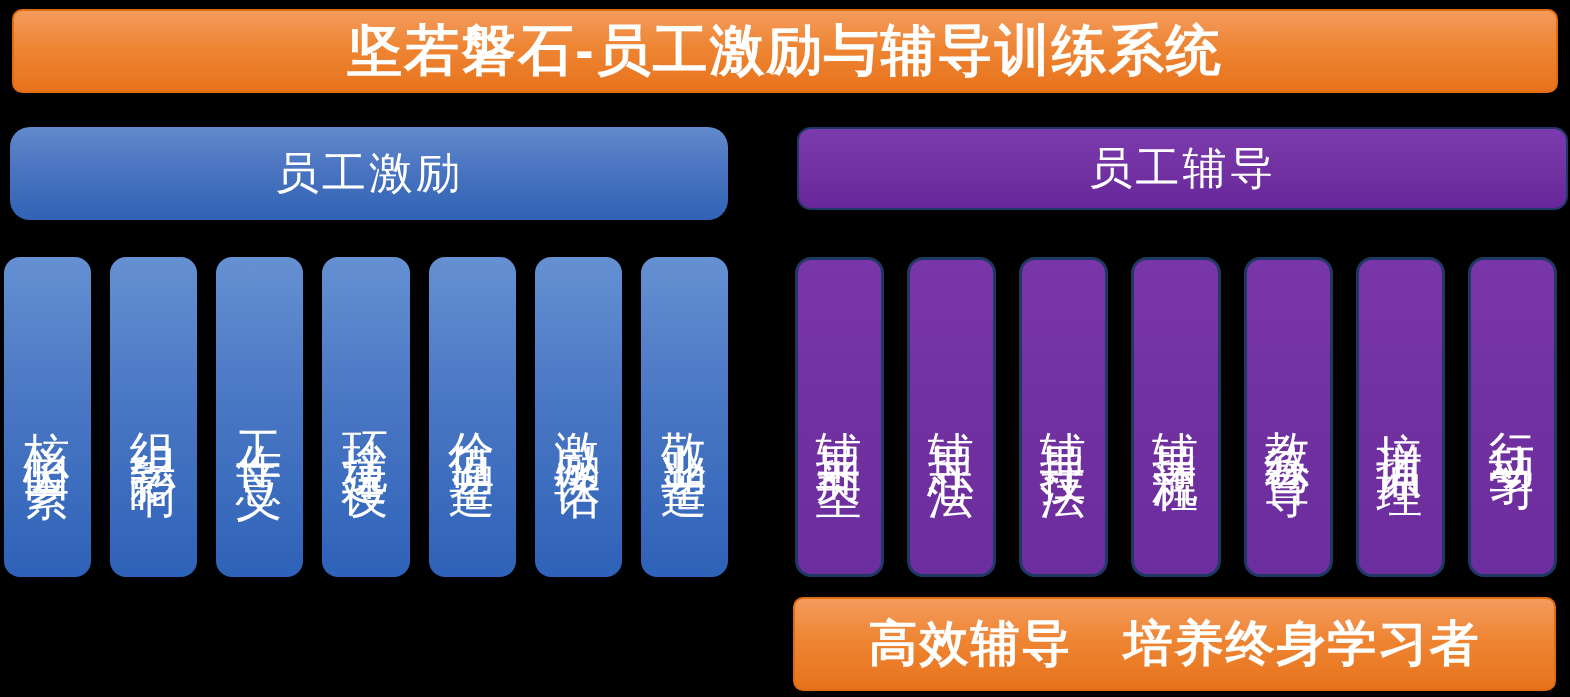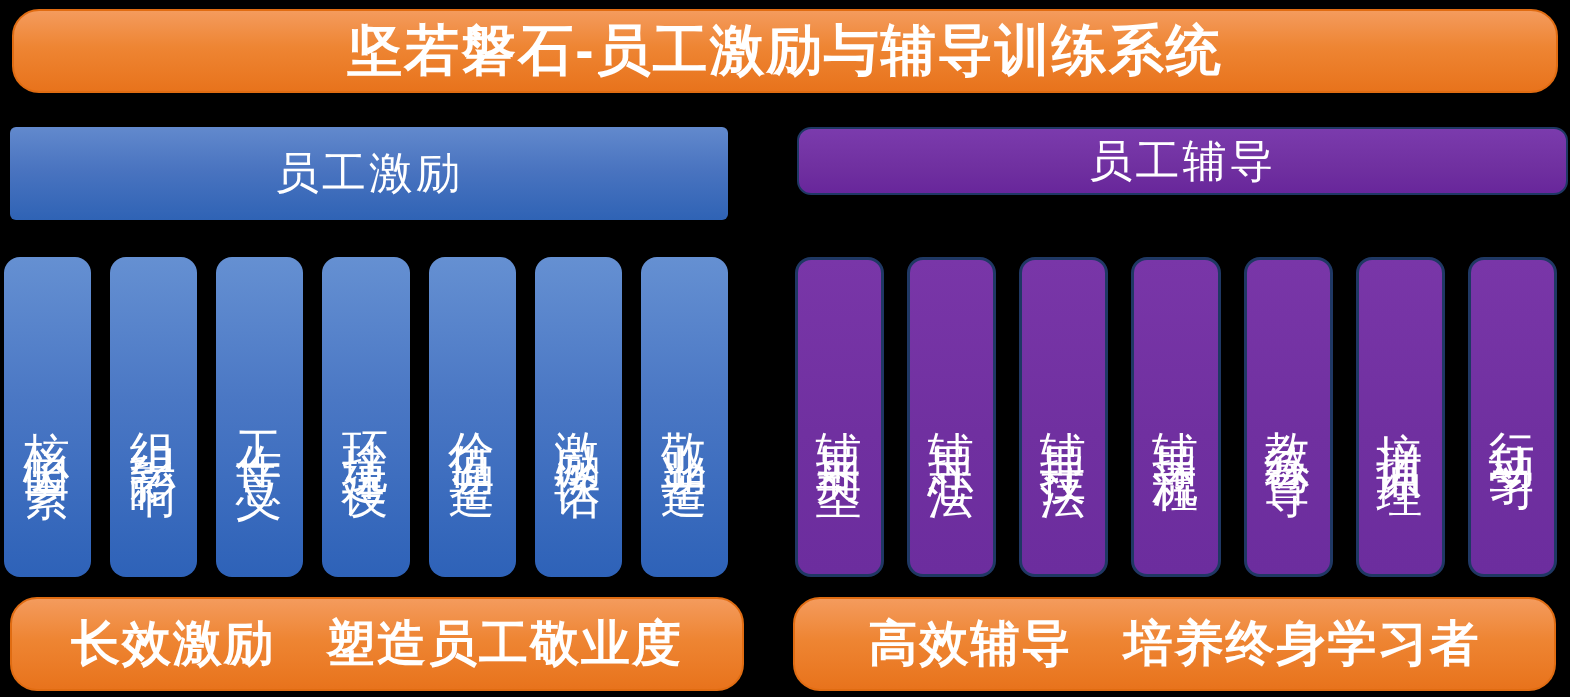"坚若磐石-员工激励与辅导训练系统" .orange { border-radius: 27px -> 10px }
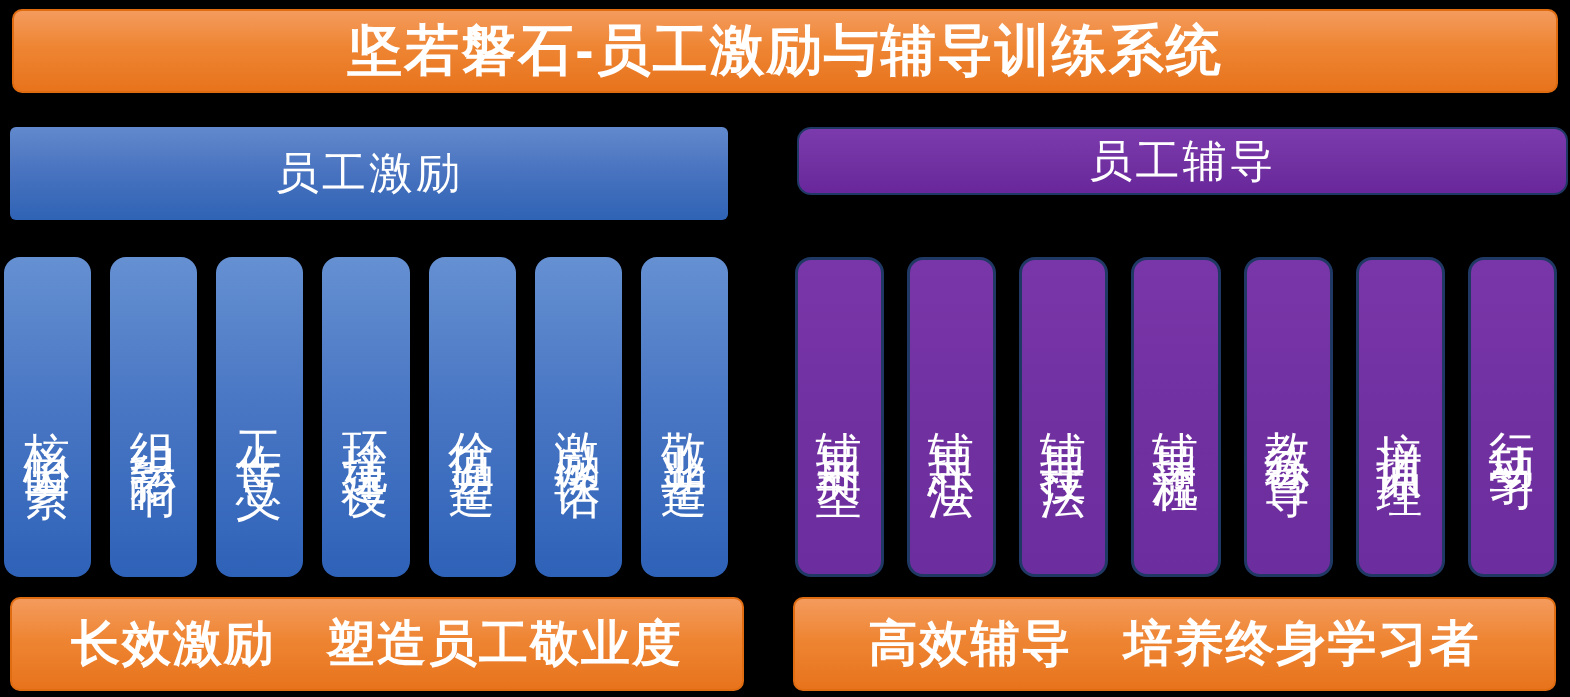"员工激励" .header-blue { border-radius: 6px -> 20px }
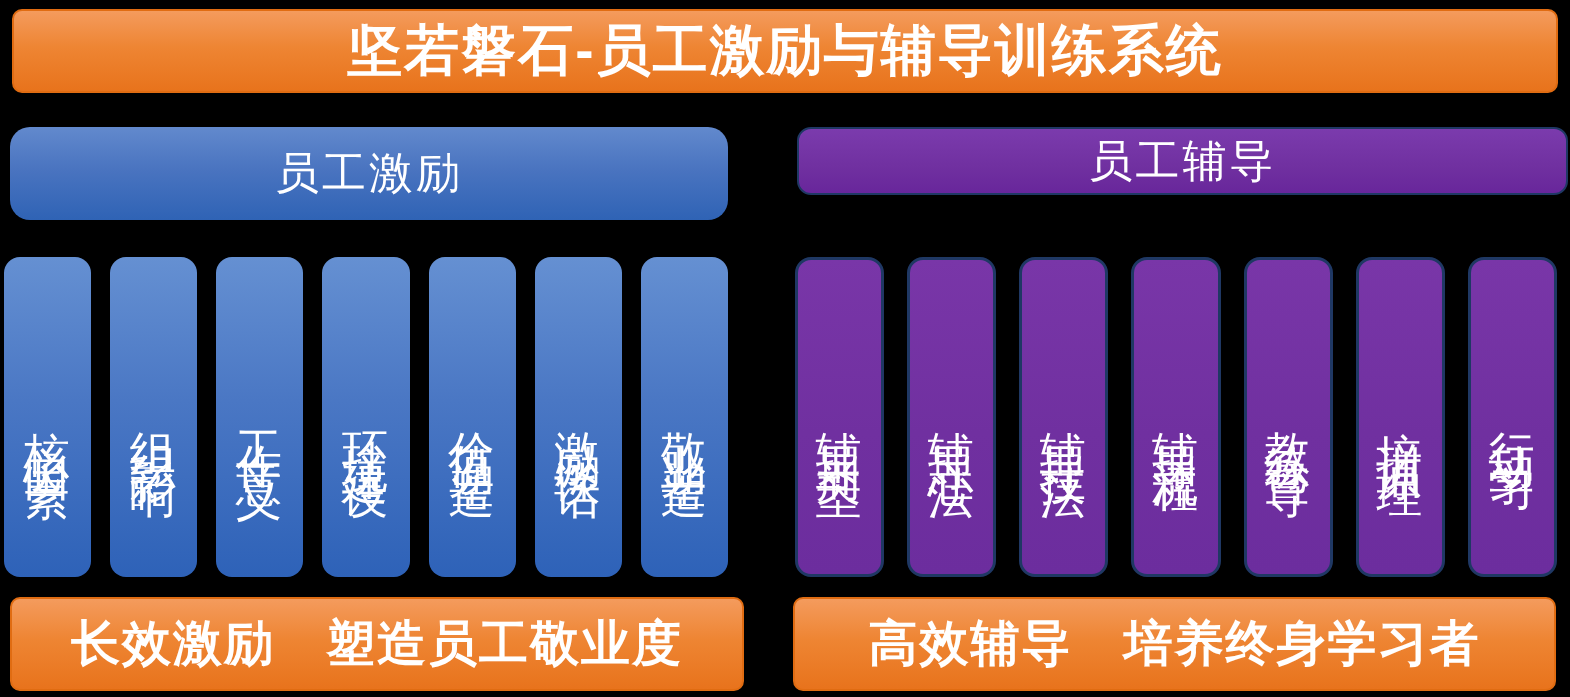"员工辅导" .header-purple { height: 68px -> 83px }
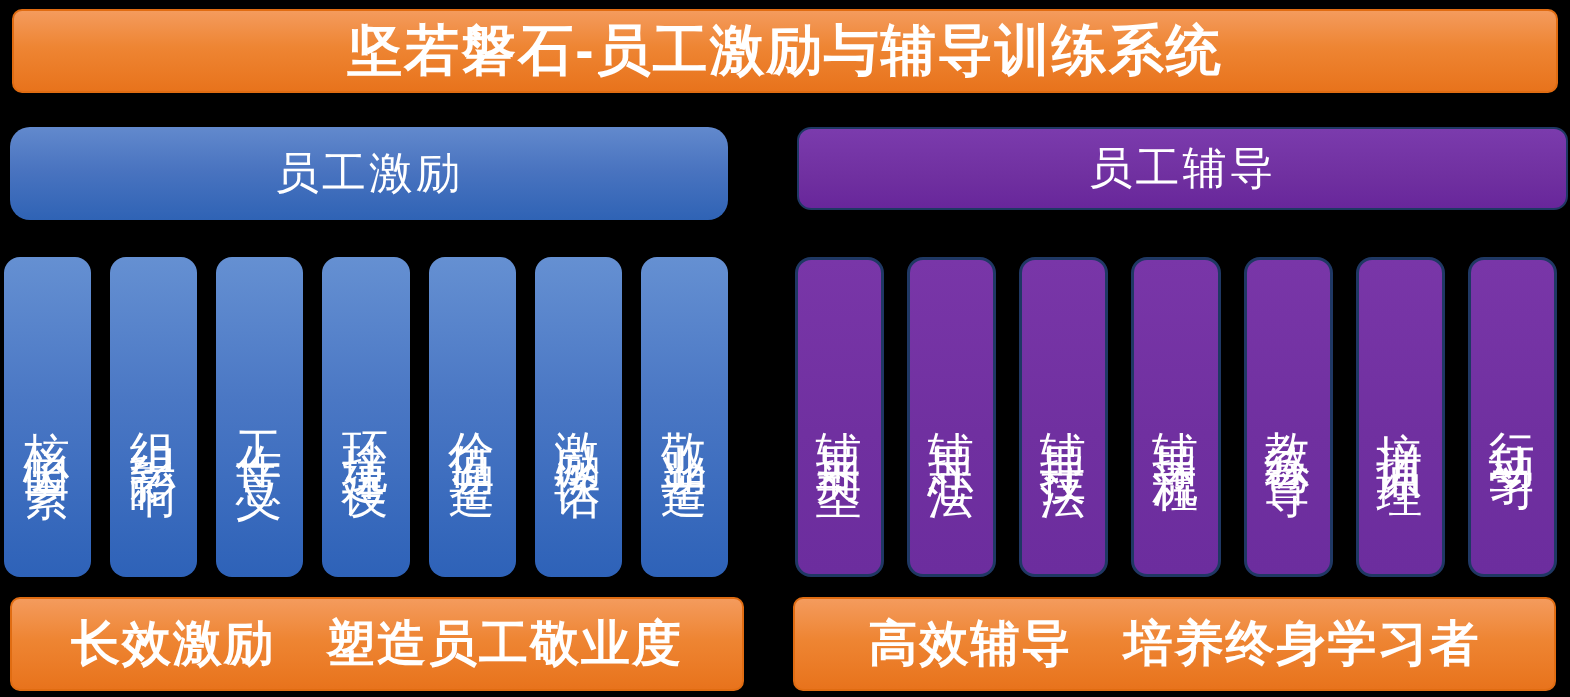"长效激励 塑造员工敬业度" div.banner { html: <div> <span>长效激励 塑造员工敬业度</span> </div> -> none }
